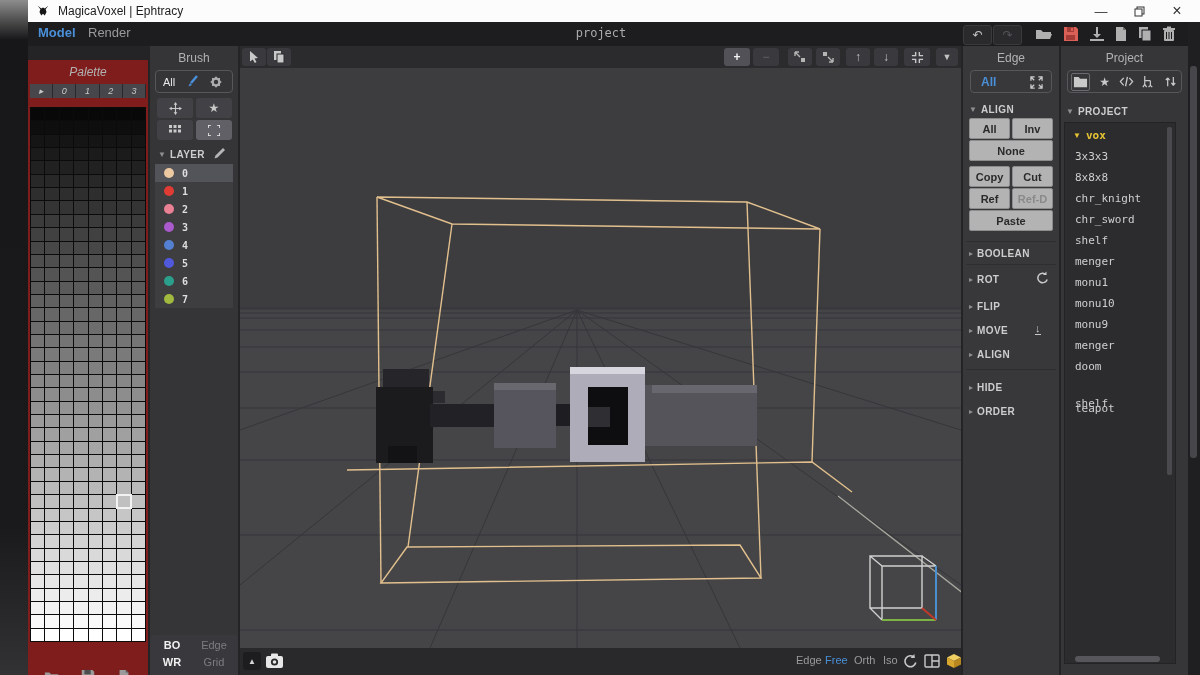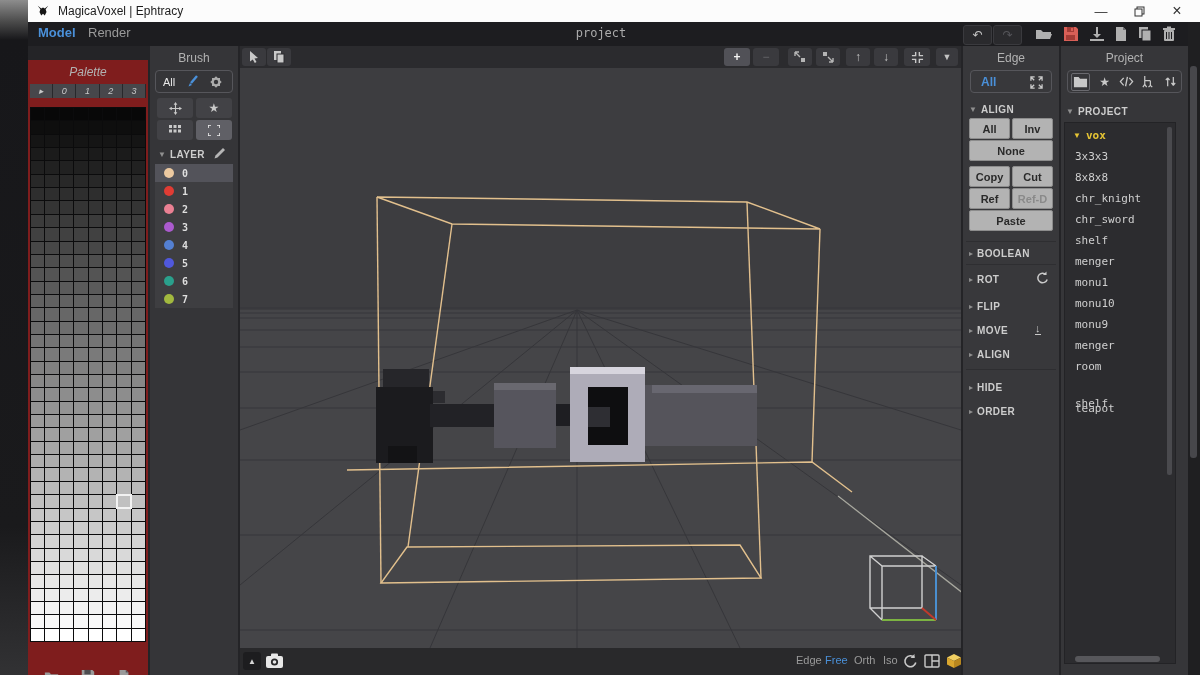"room" div.pitem { text: room -> doom }
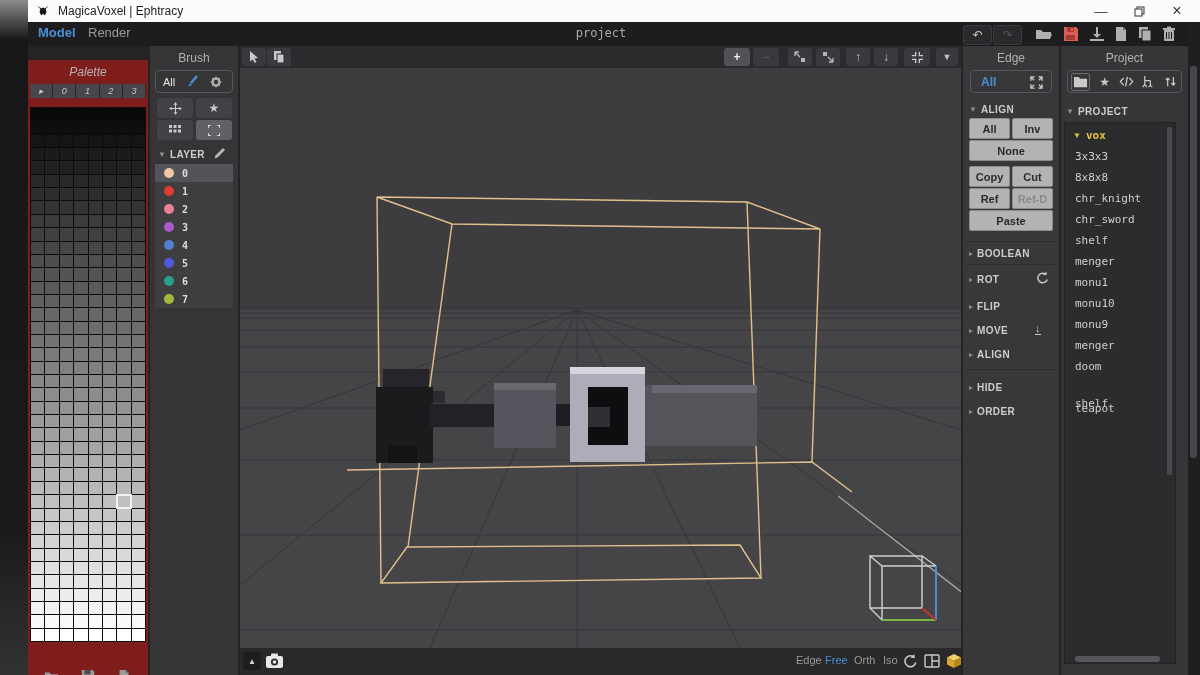"BO" div.bwfoot { html: none -> <div> <div> <b>BO</b> <i>Edge</i> </div> <div> <b>WR</b> <i>Grid</i> </div> </div> }
